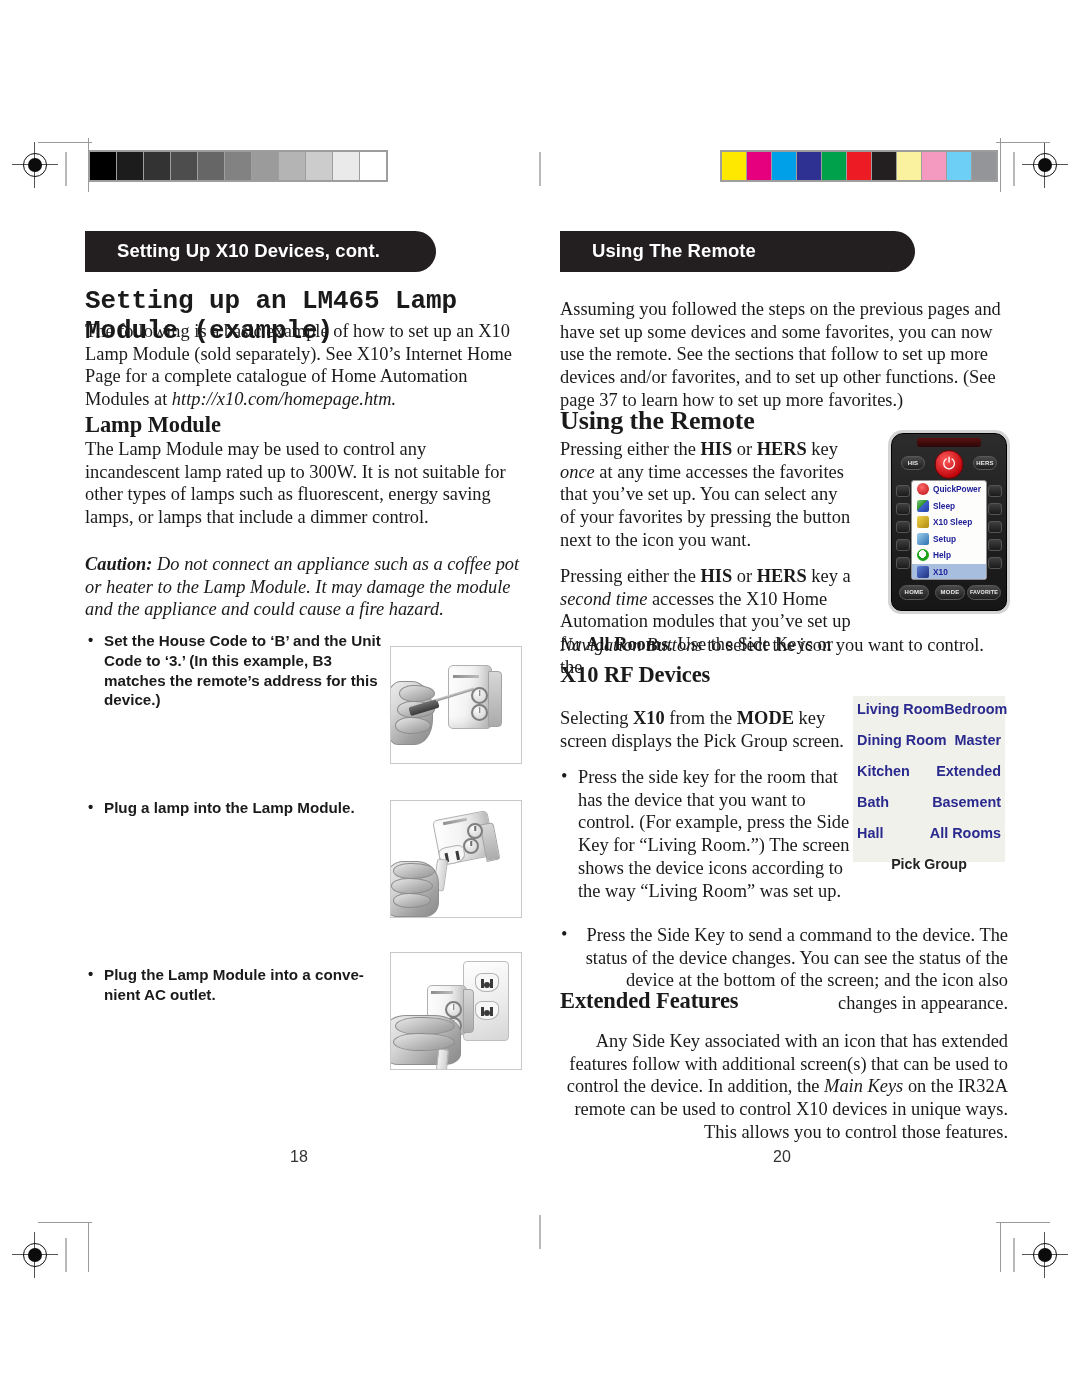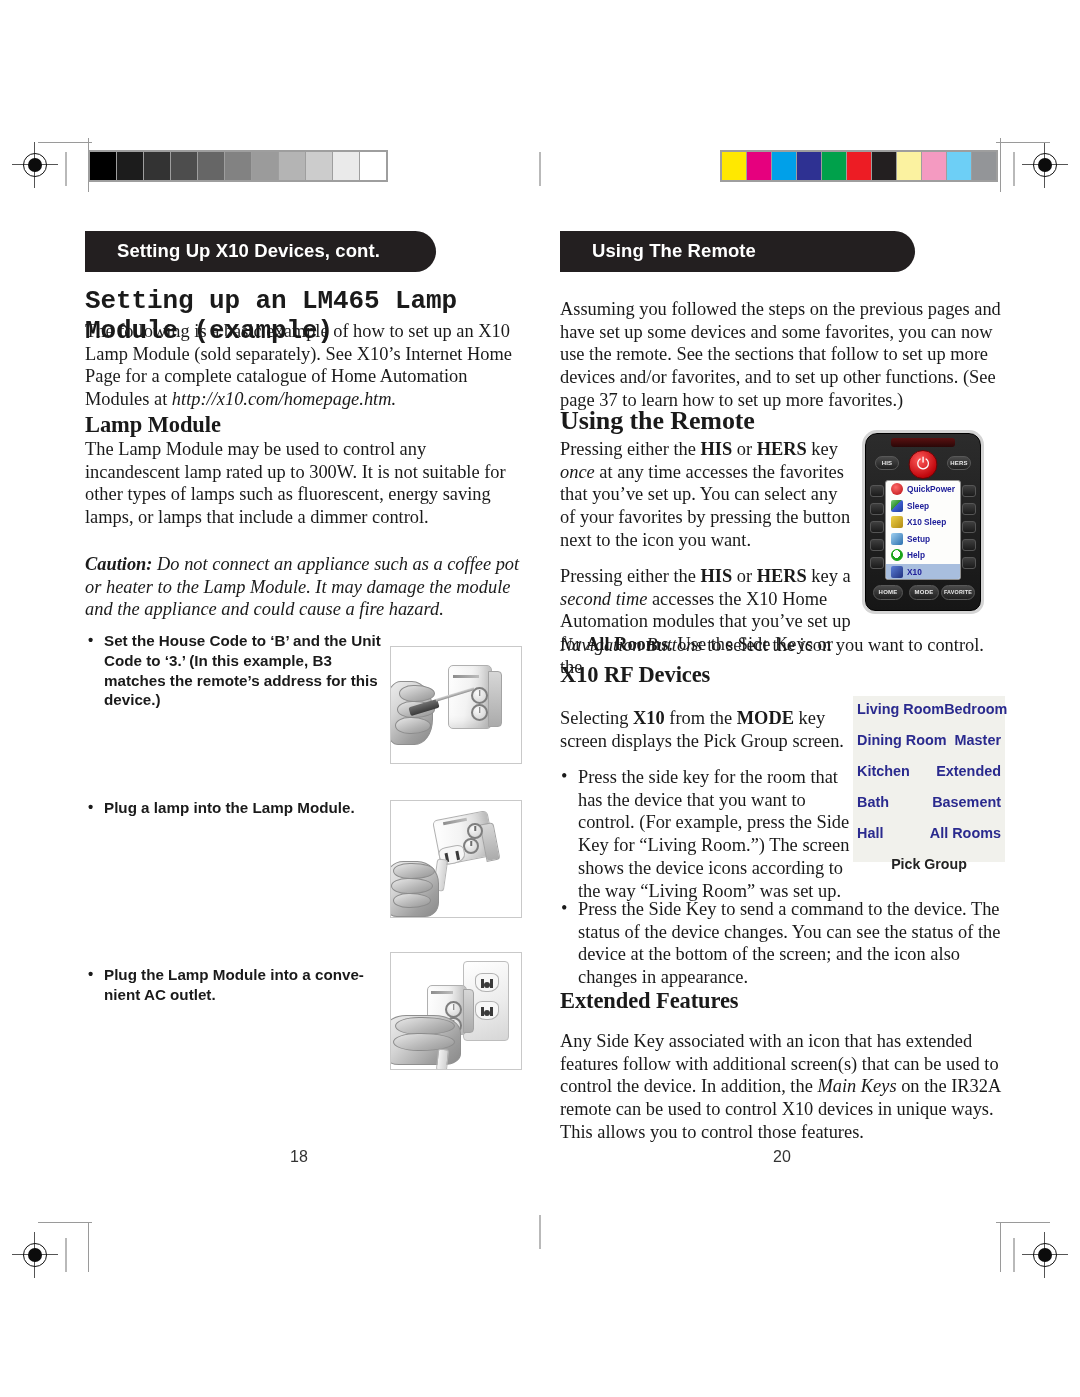"QuickPower" .remote { margin-left: none -> 26px }
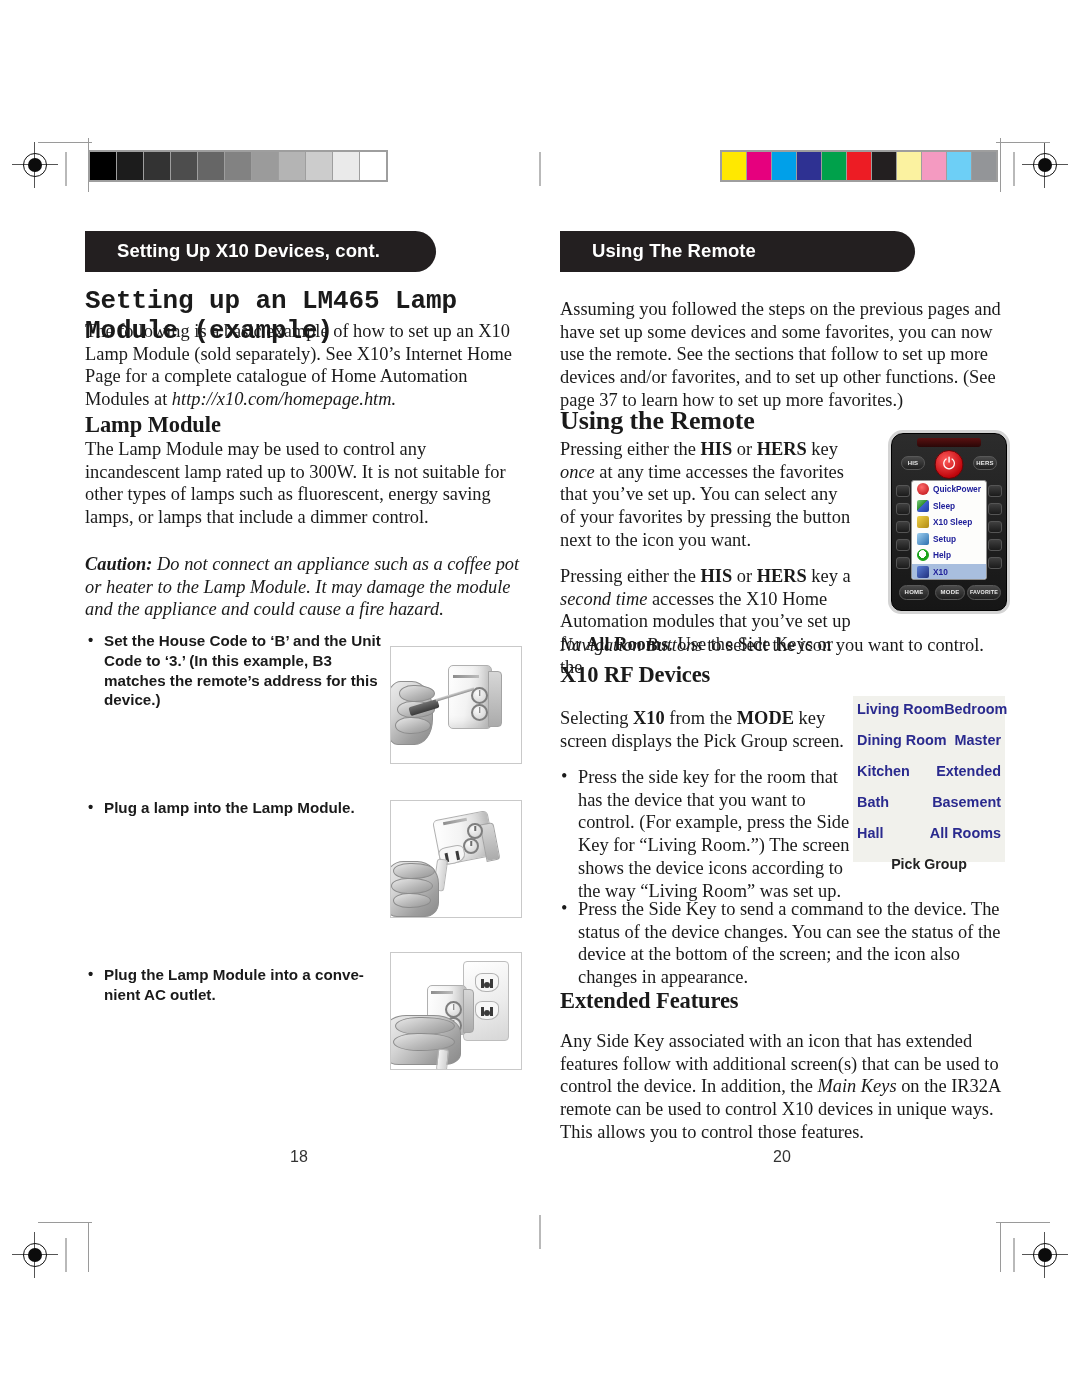"Press the Side Key to" ul.serif-bul { text-align: none -> right; top: 898px -> 924px }
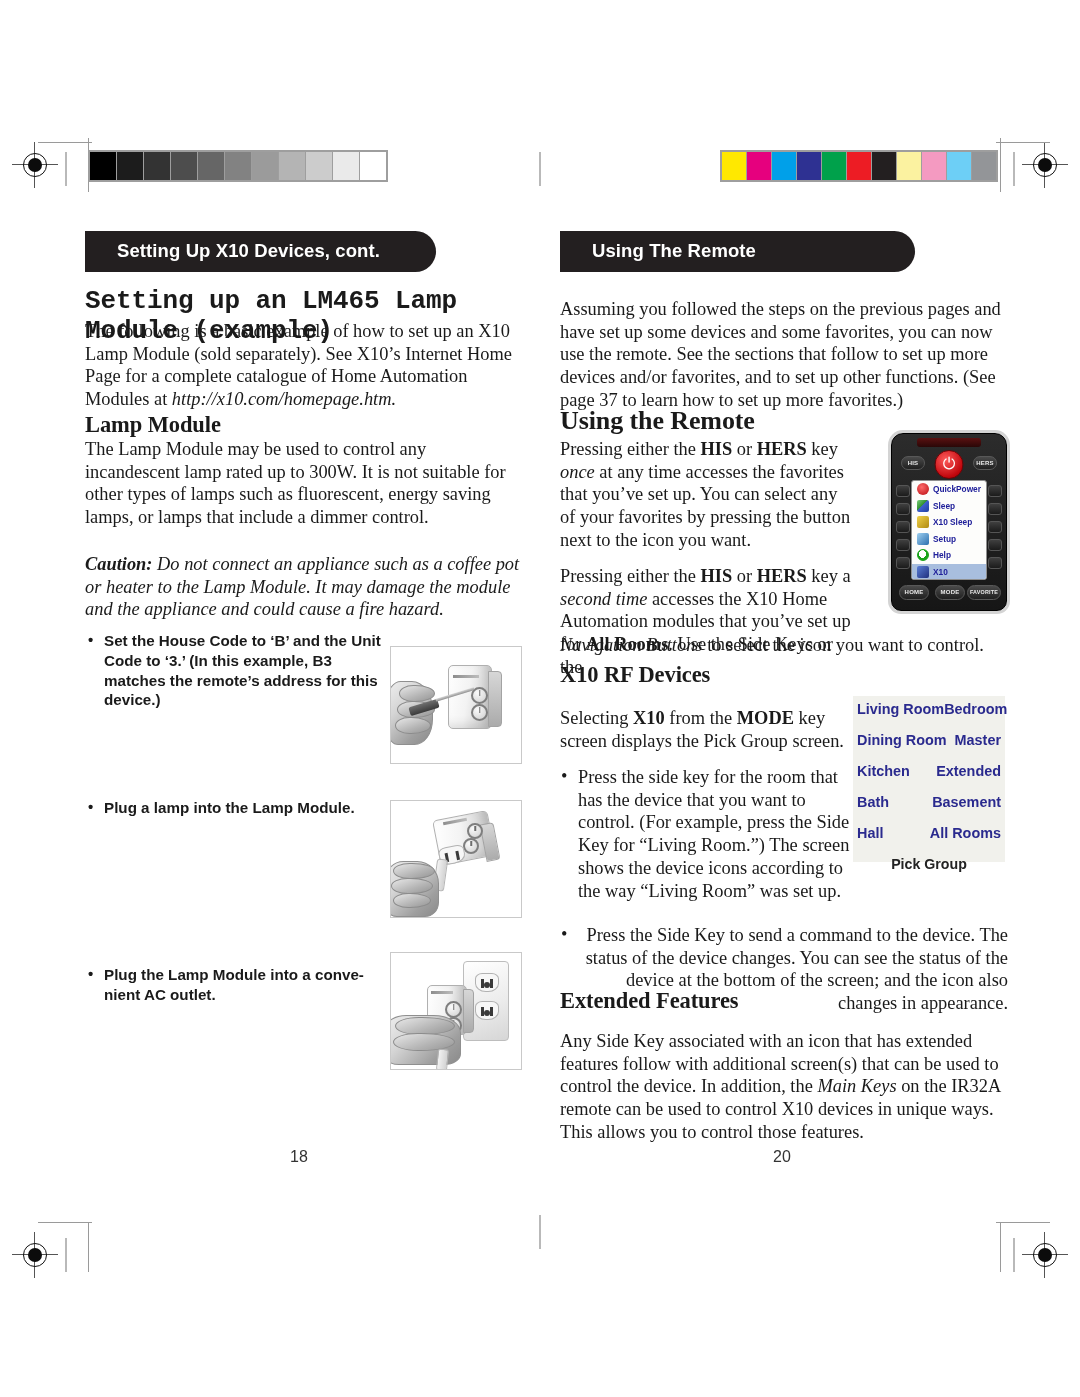"Any Side Key associated with" p.body { text-align: none -> right }
